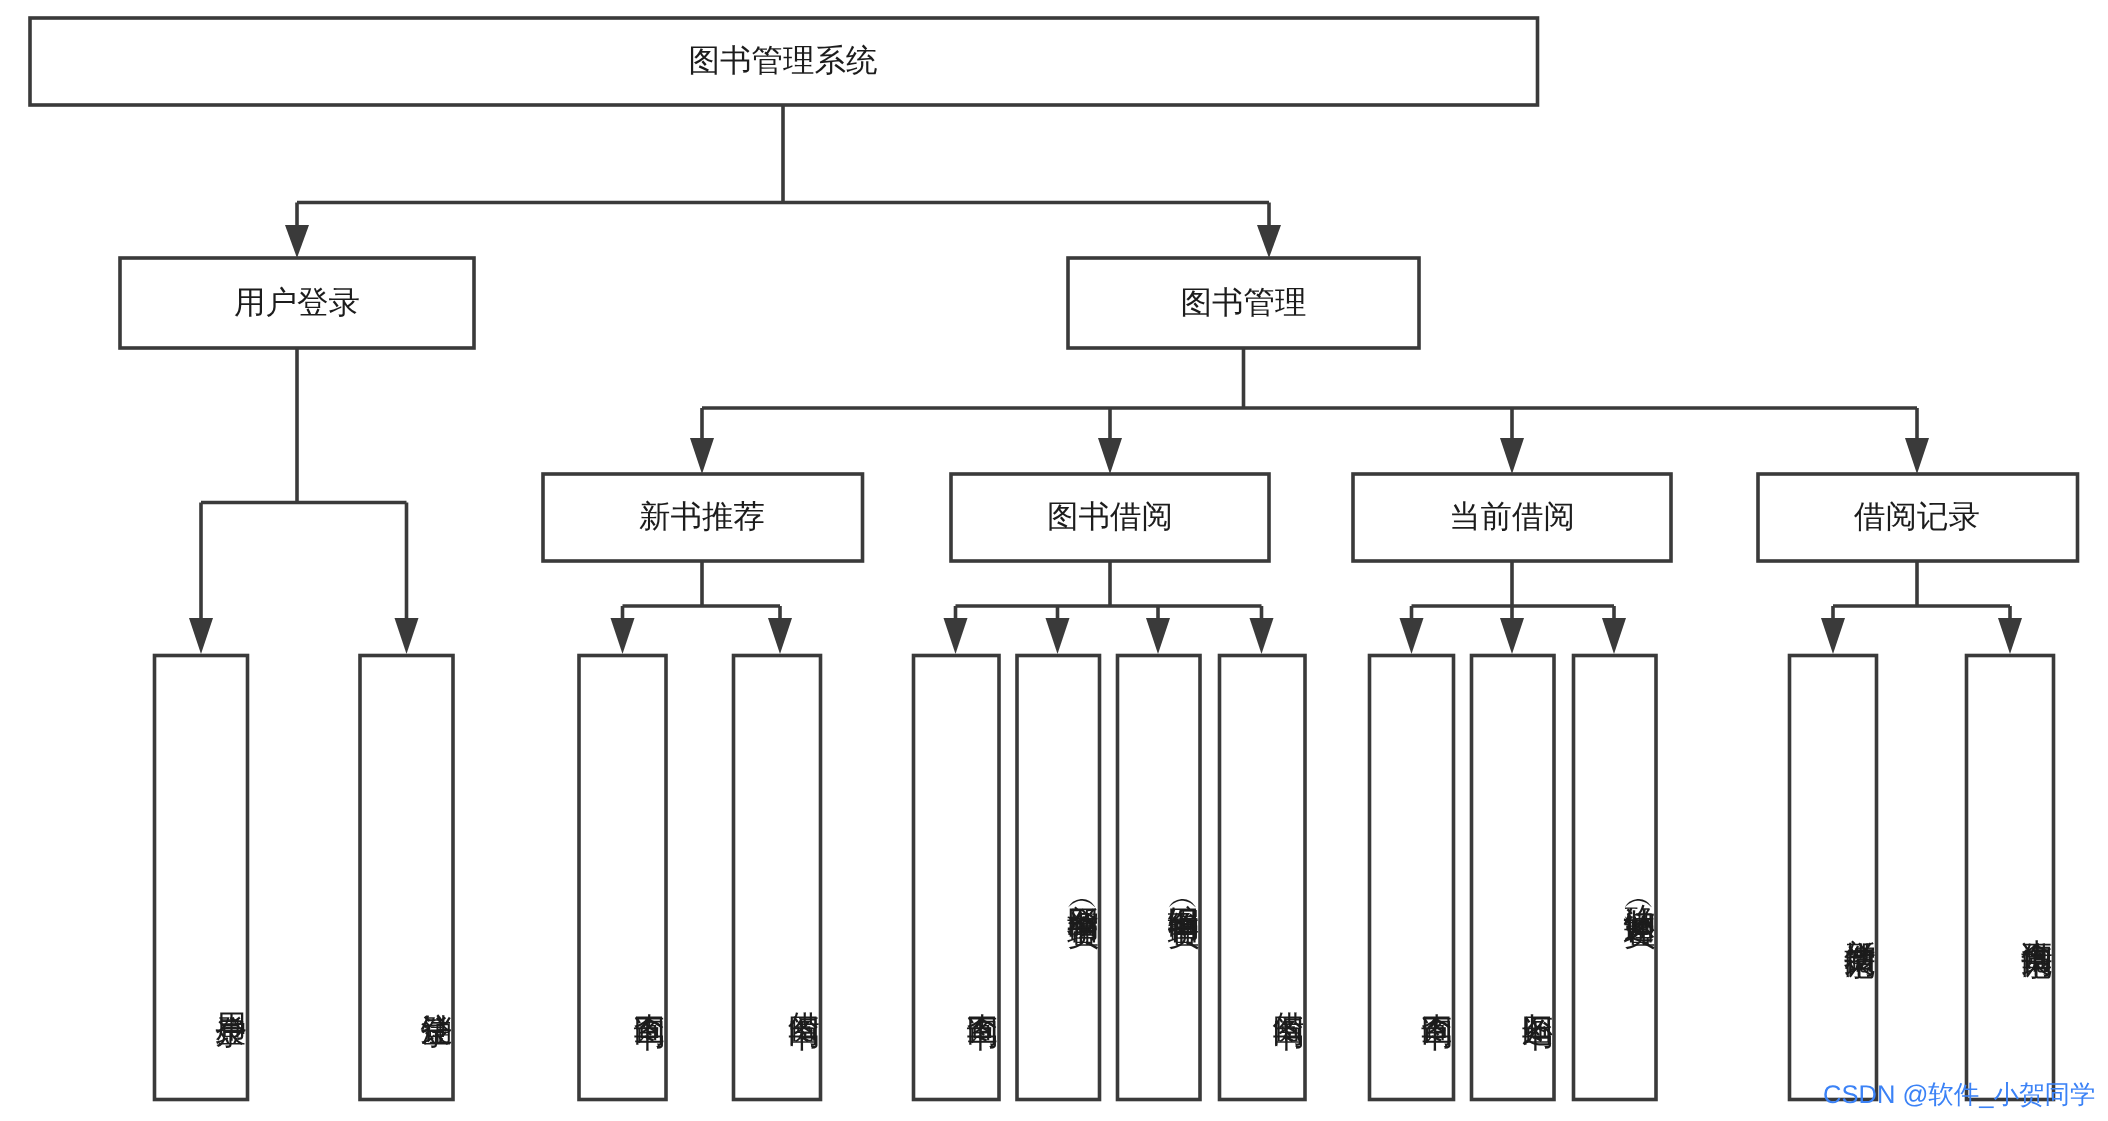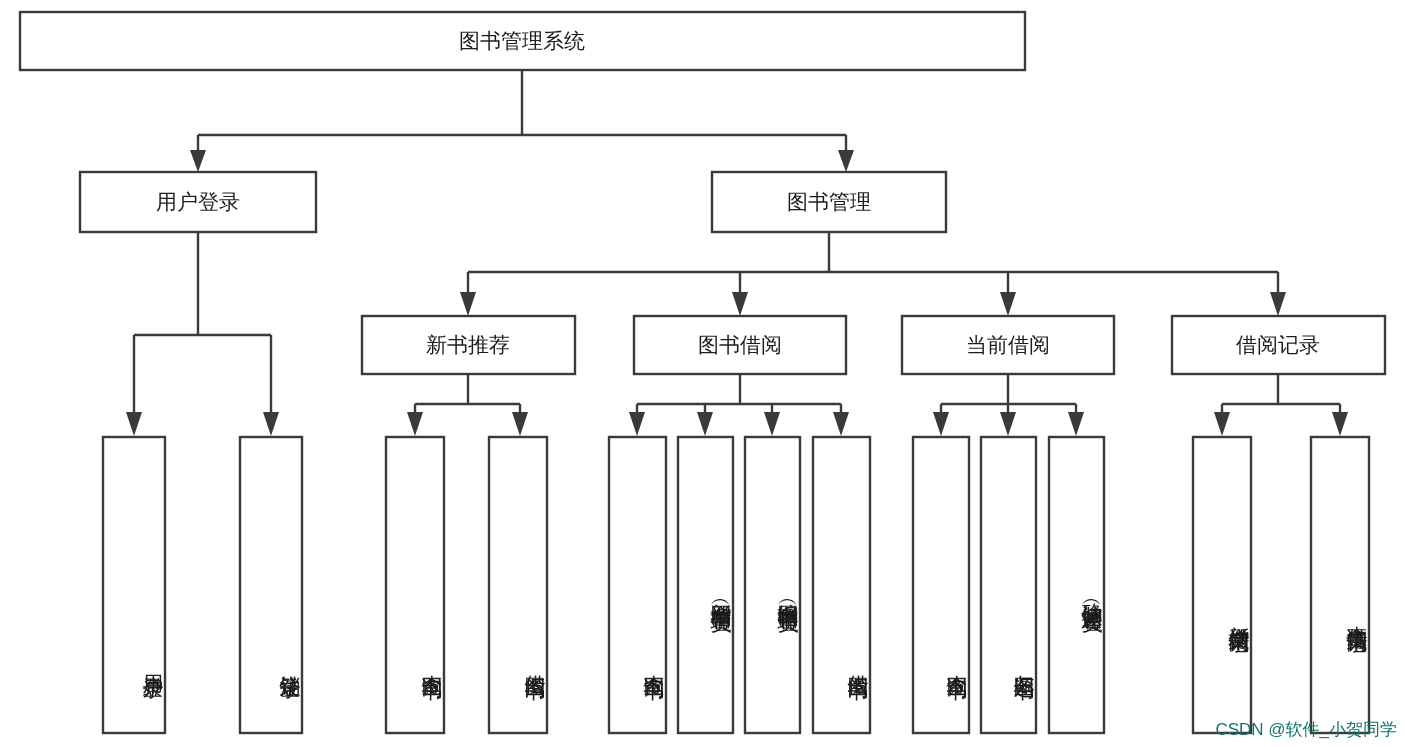"CSDN @软件_小贺同学" .watermark { color: #0f766e -> #3b82f6 }
